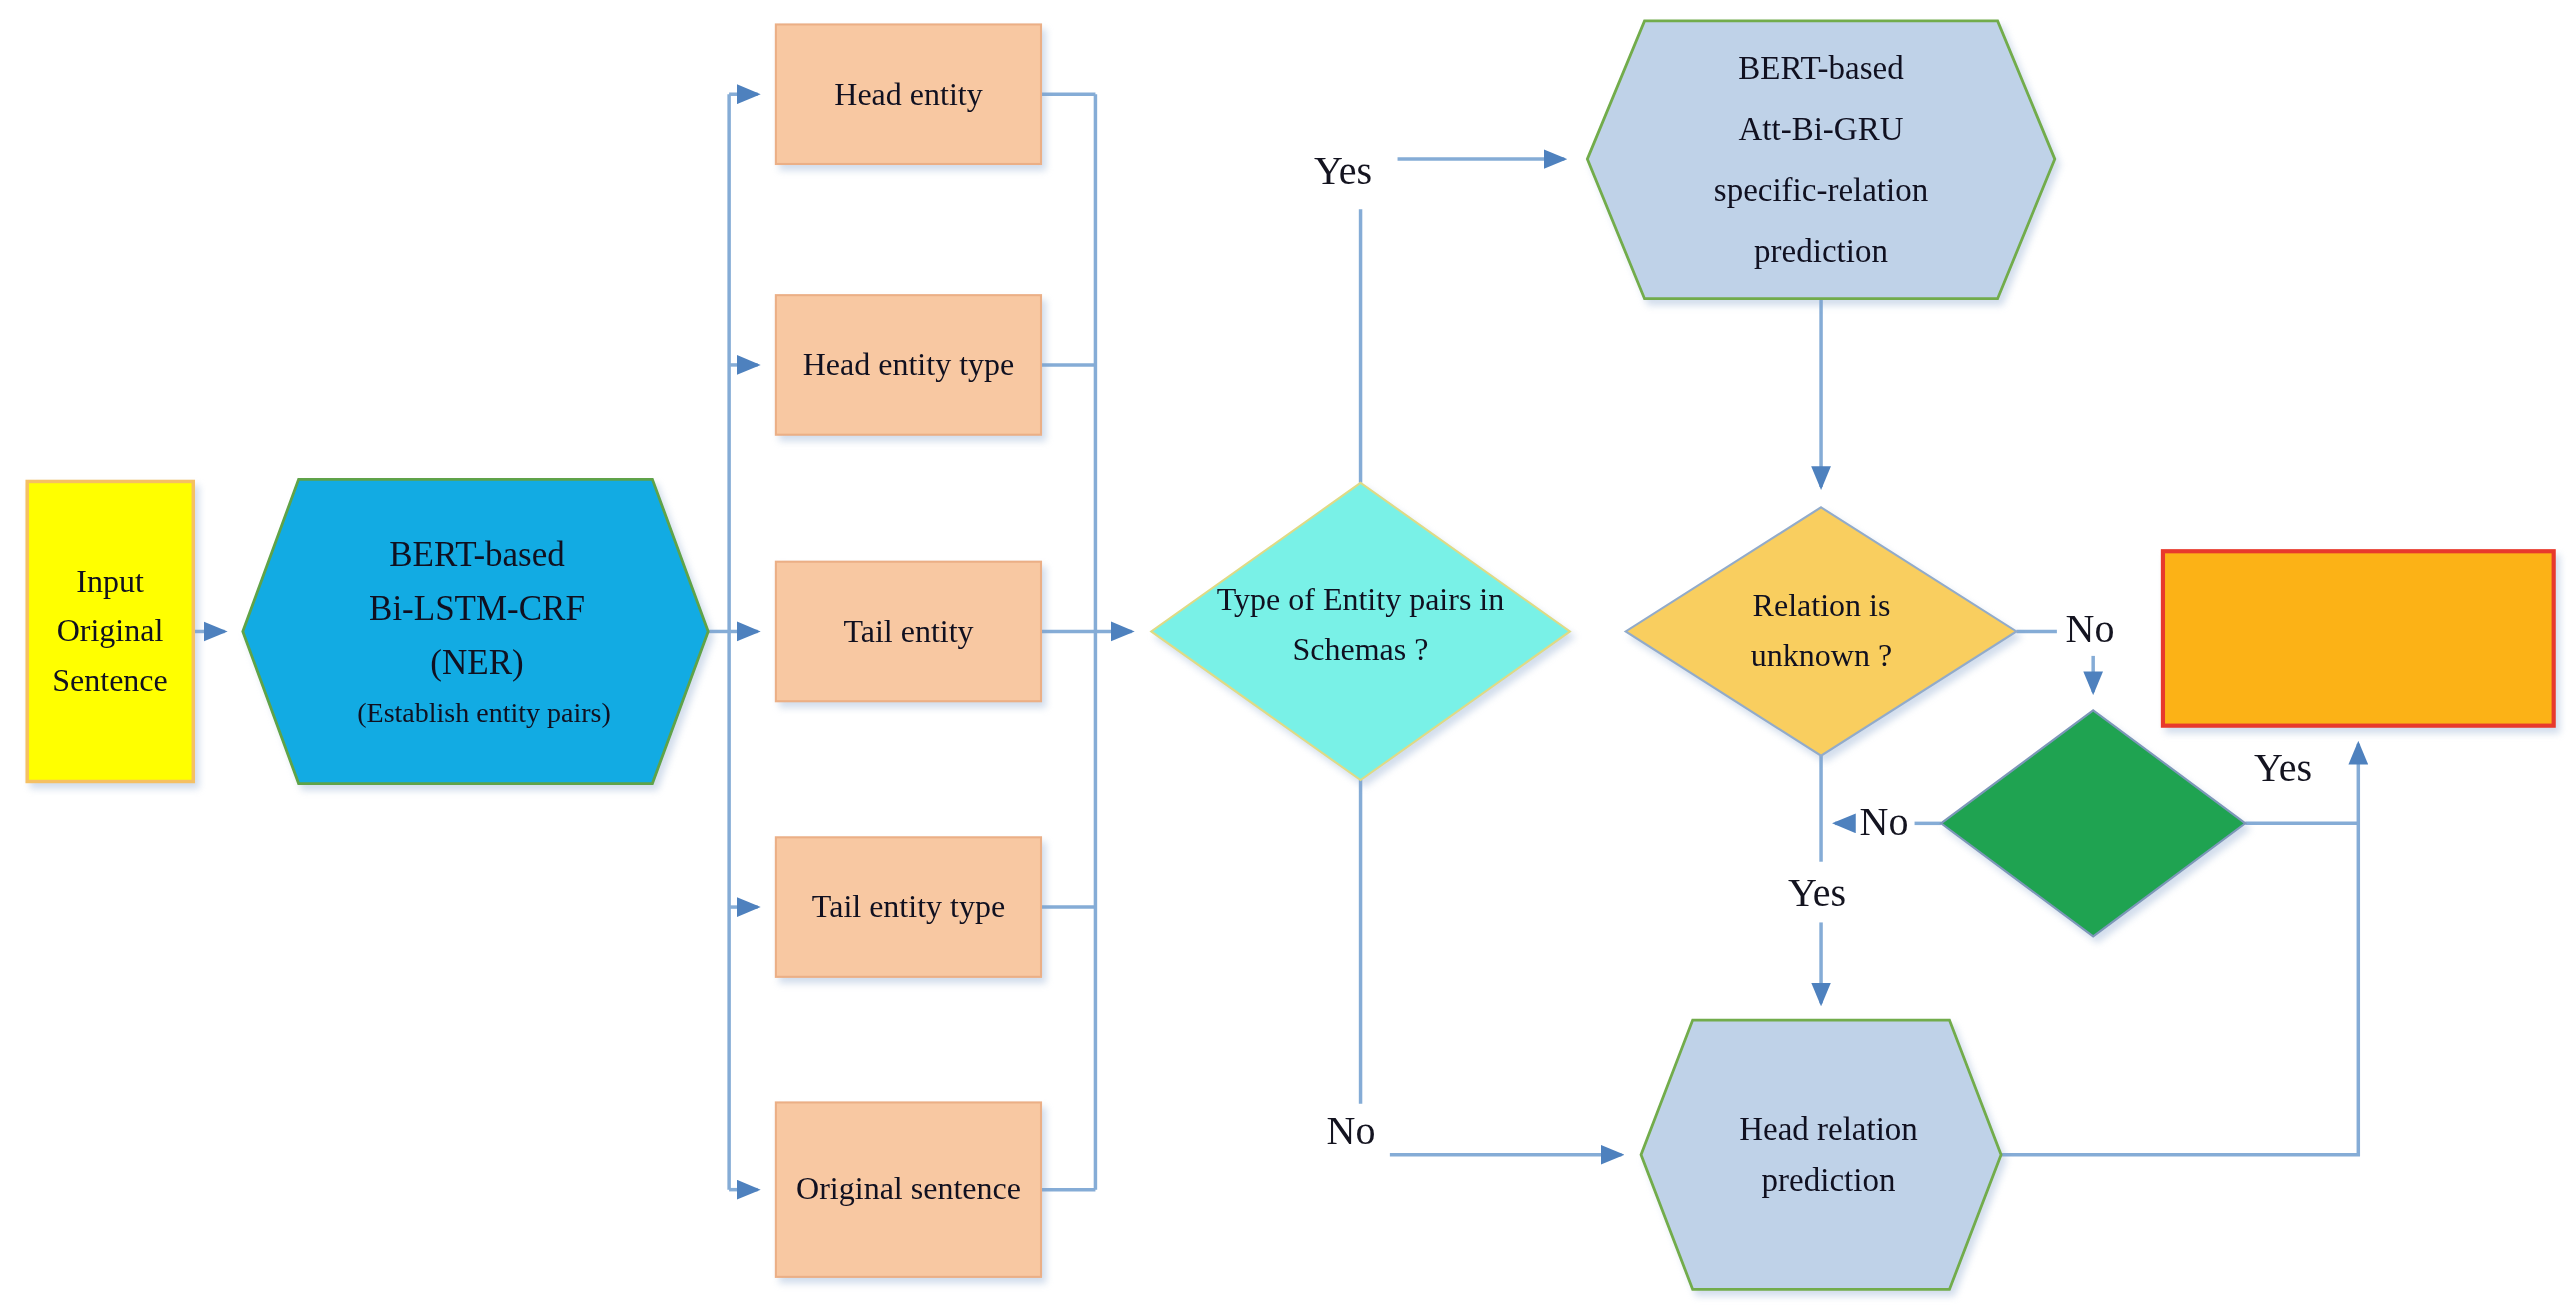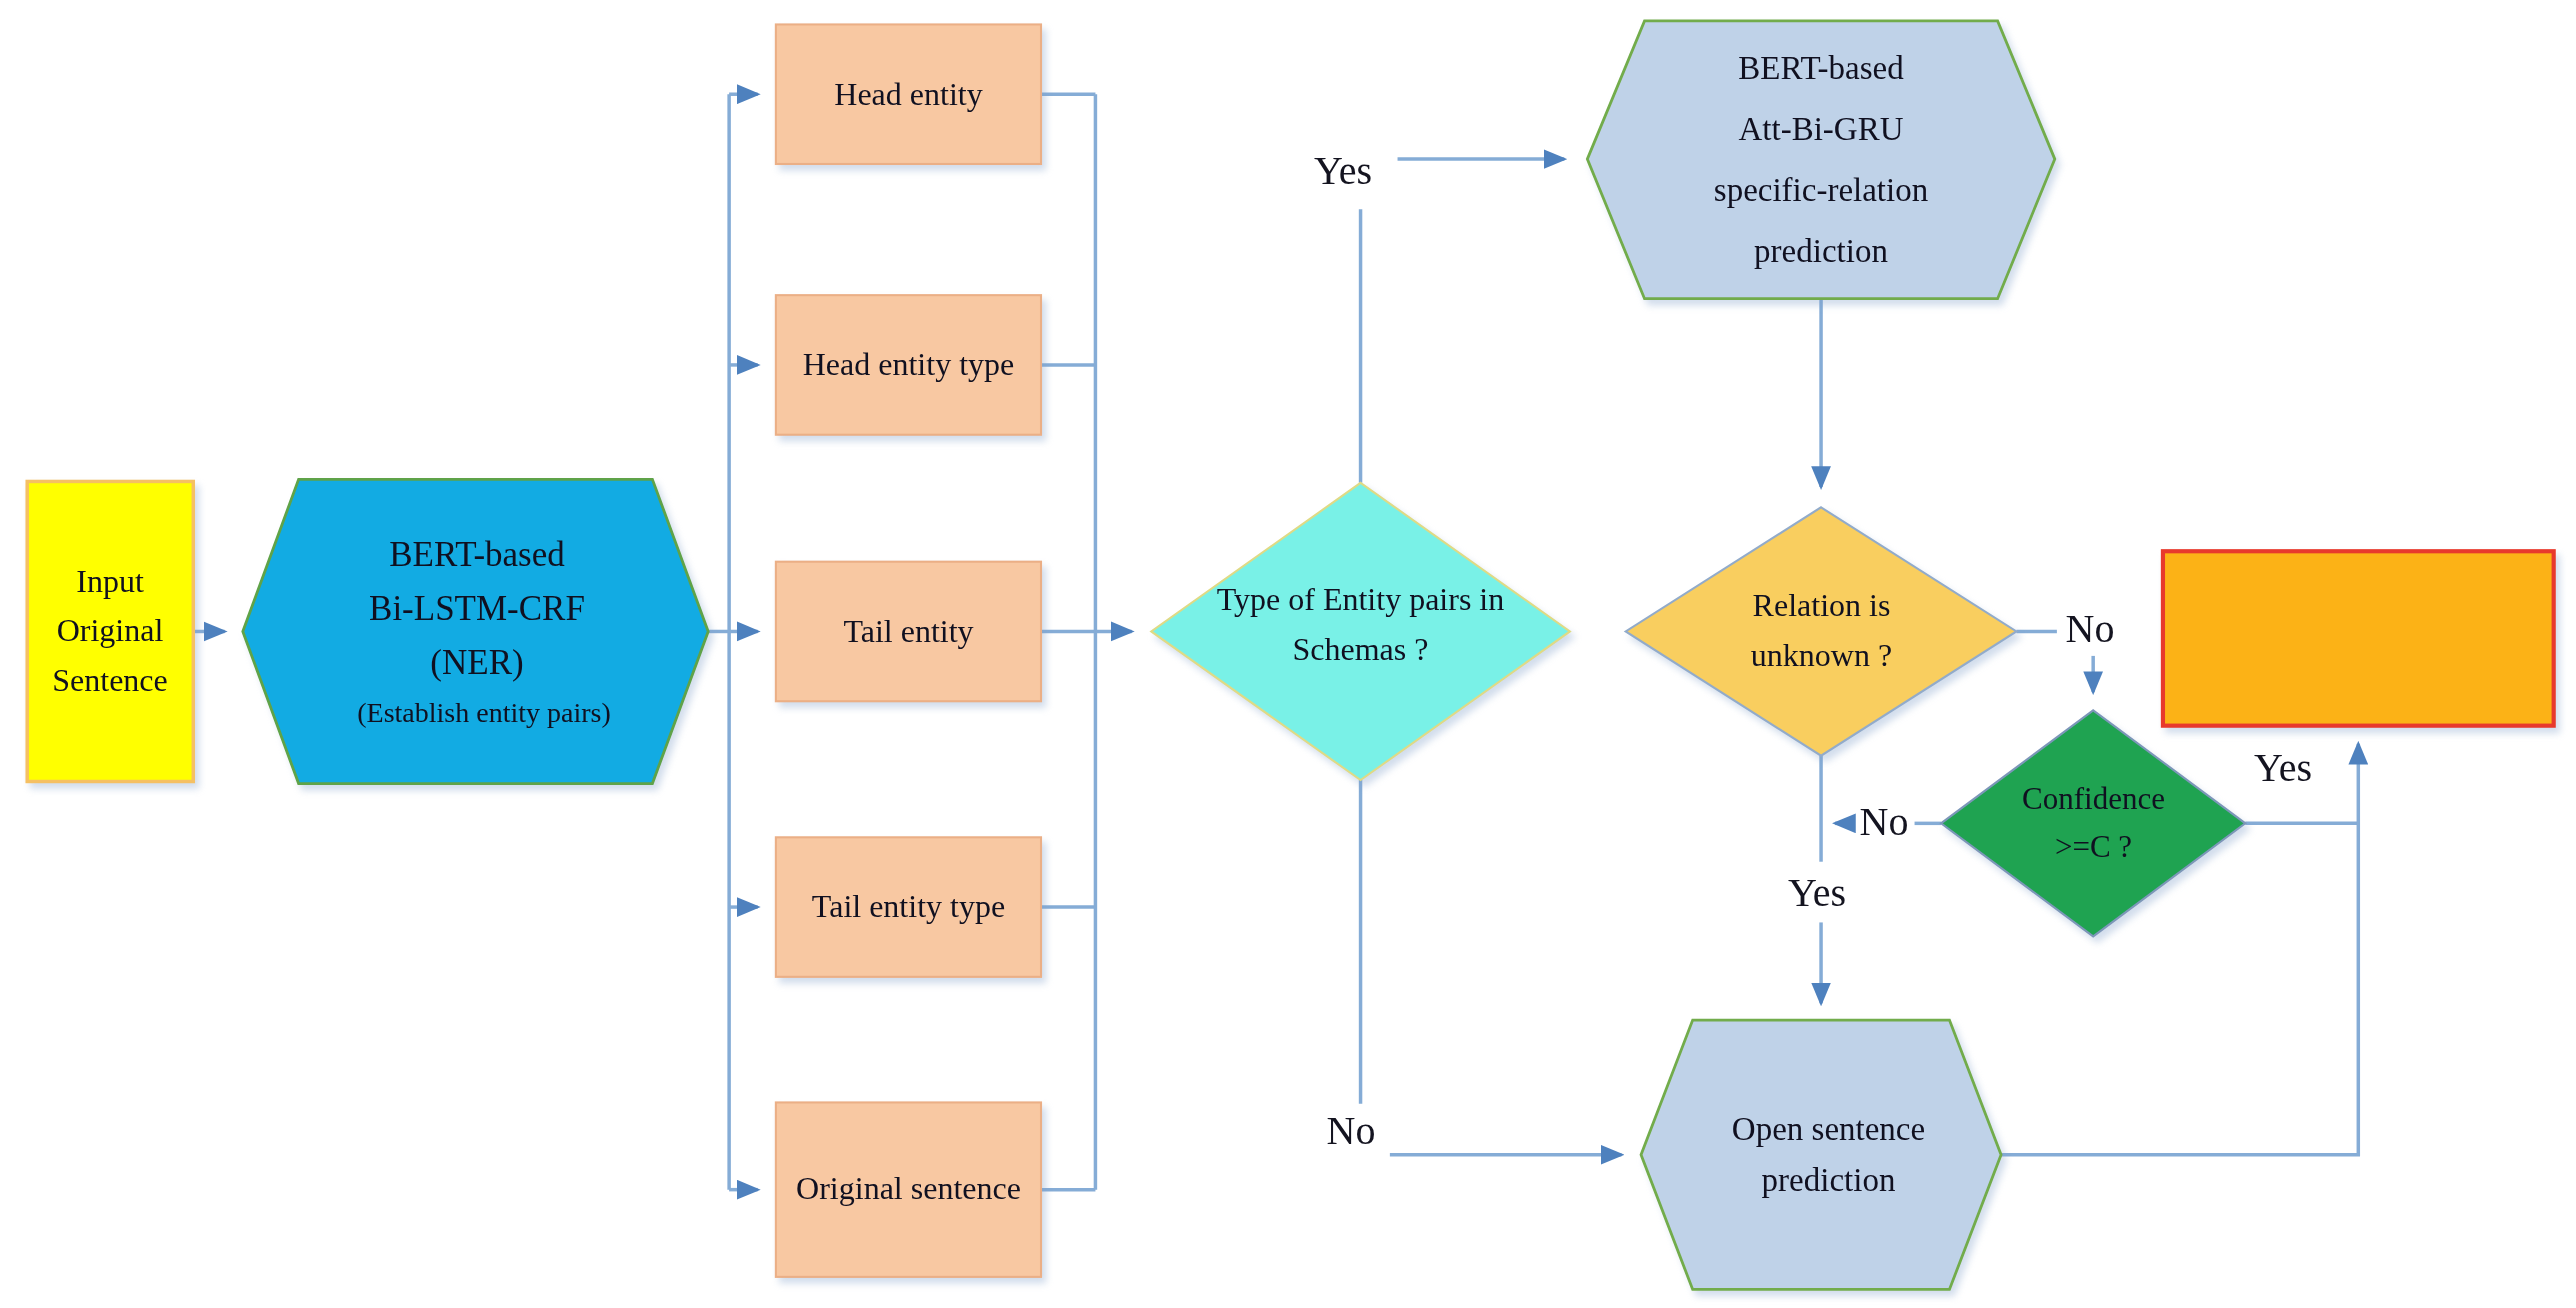"Confidence" div.node-text { html: <div> <span>Confidence</span> <span>&gt;=C ?</span> </div> -> none }
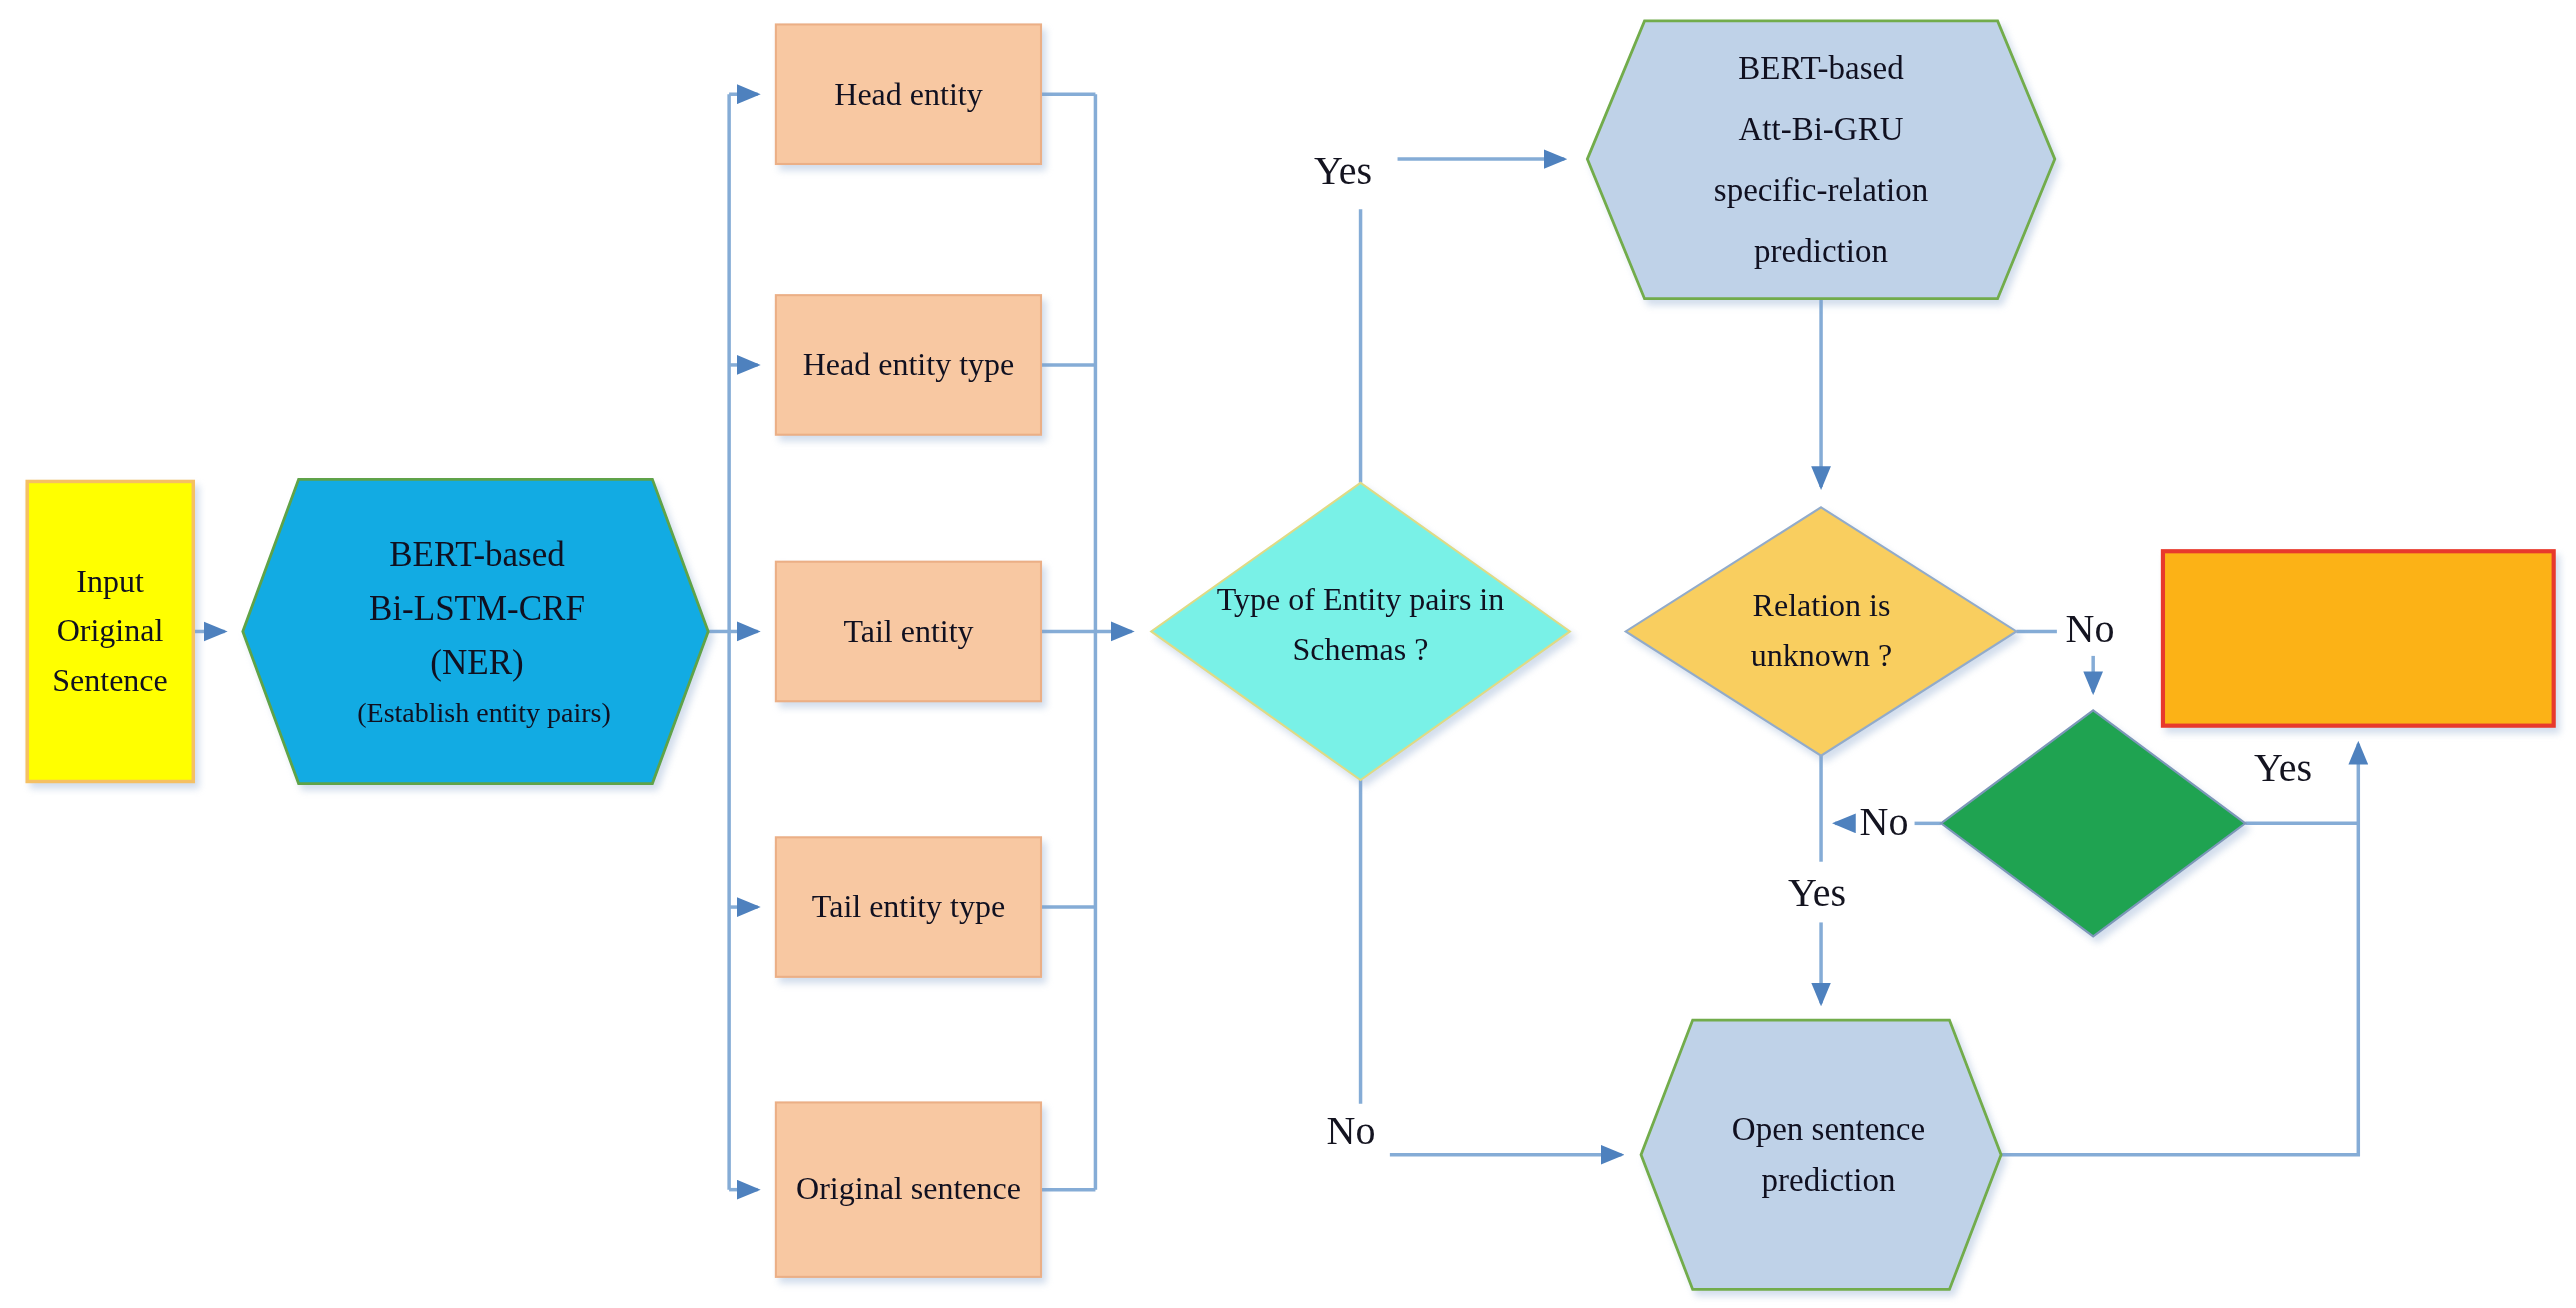"Open sentence" span { text: Open sentence -> Head relation }
